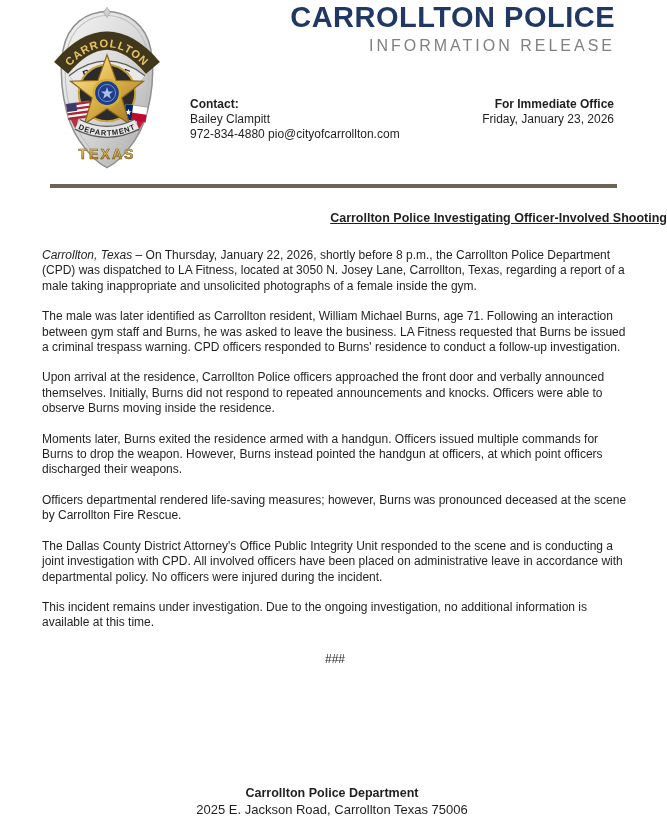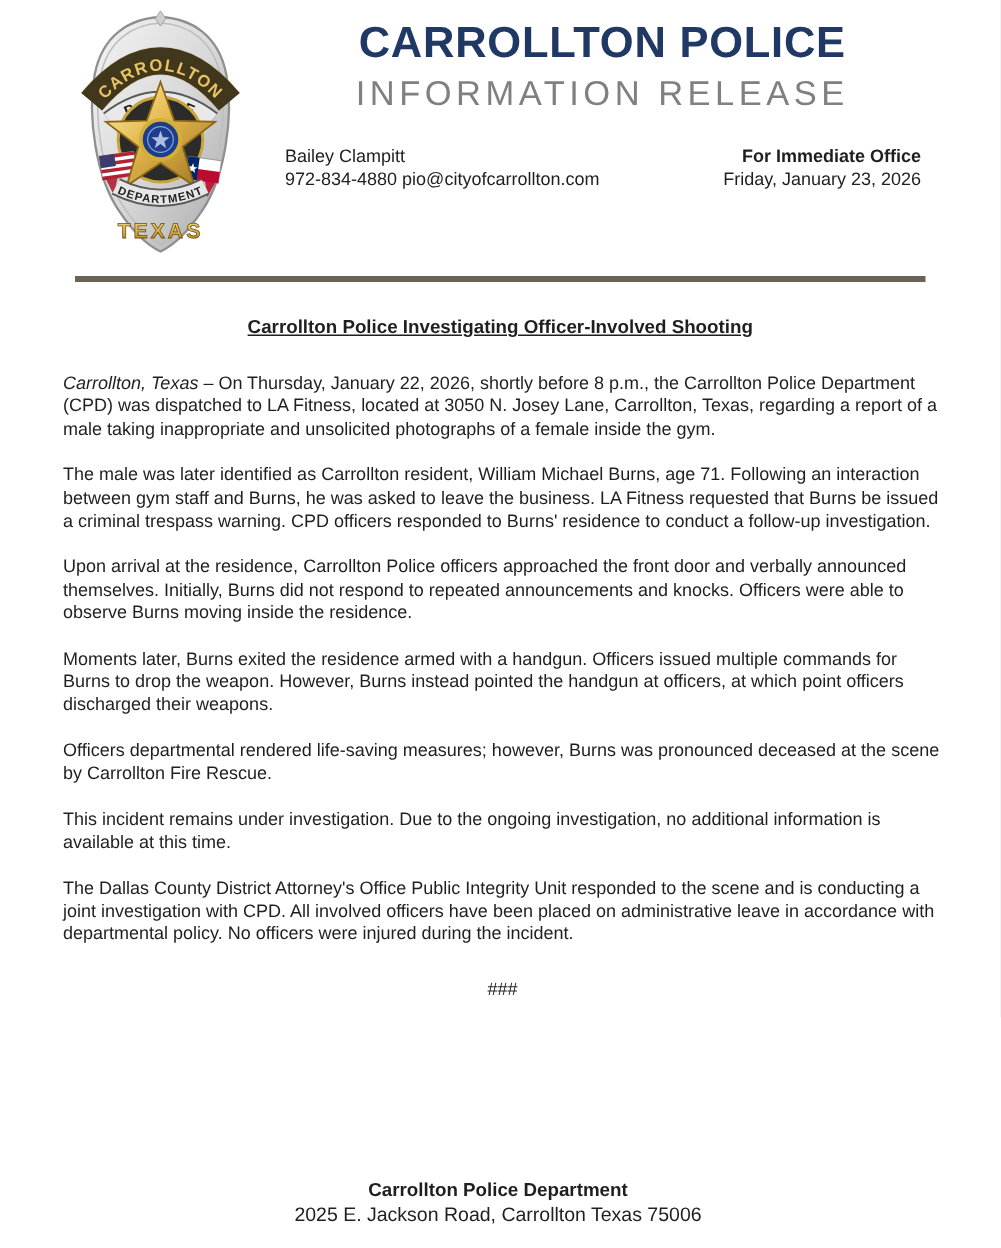"CARROLLTON POLICE" .header-block { text-align: center -> right; top: 14px -> 2px }
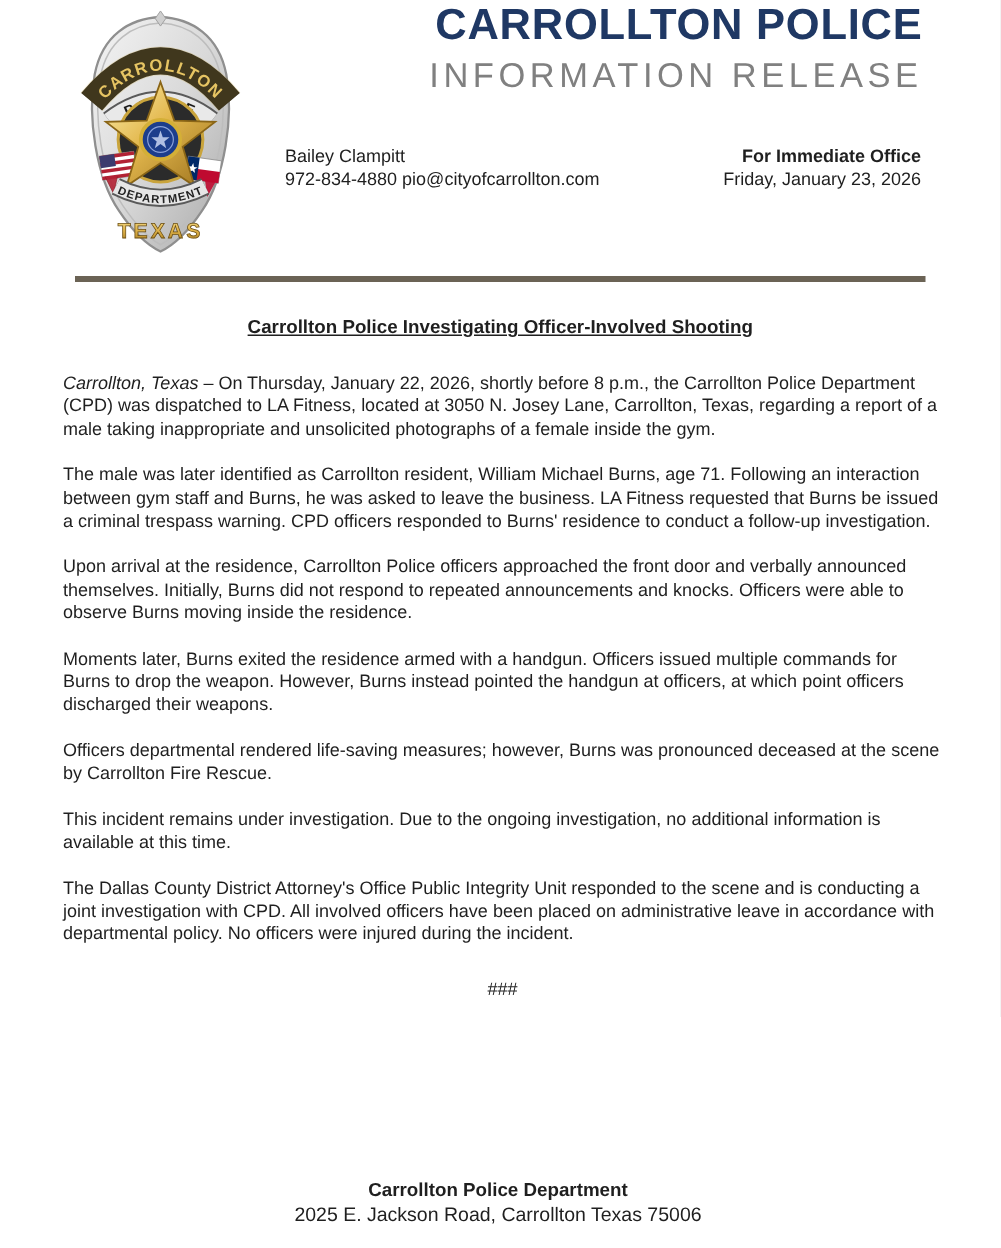"INFORMATION RELEASE" .brand-subtitle { font-size: 23px -> 16px }
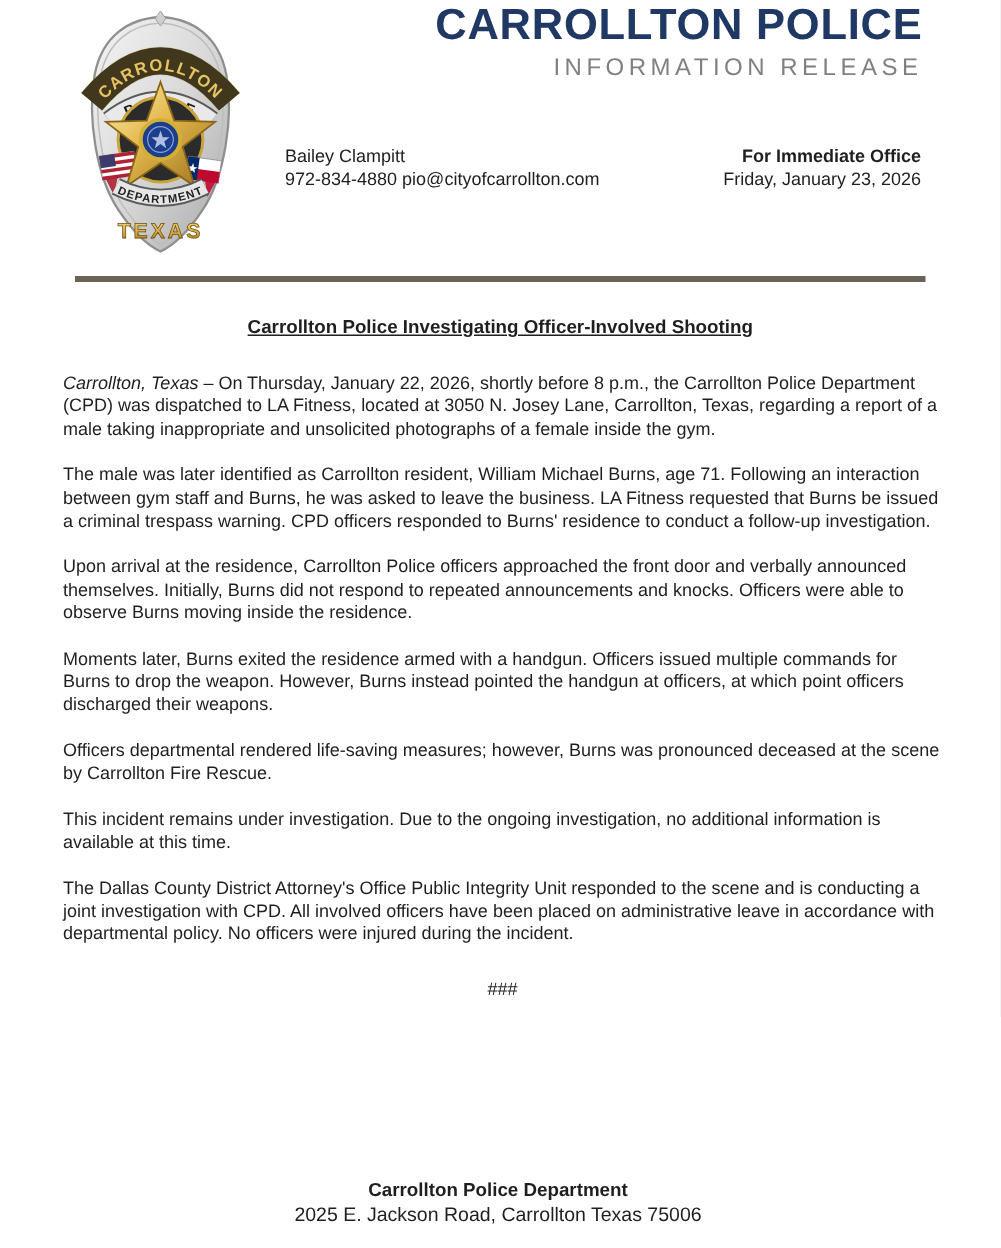"Contact:" div.bold { html: none -> <div>Contact:</div> }
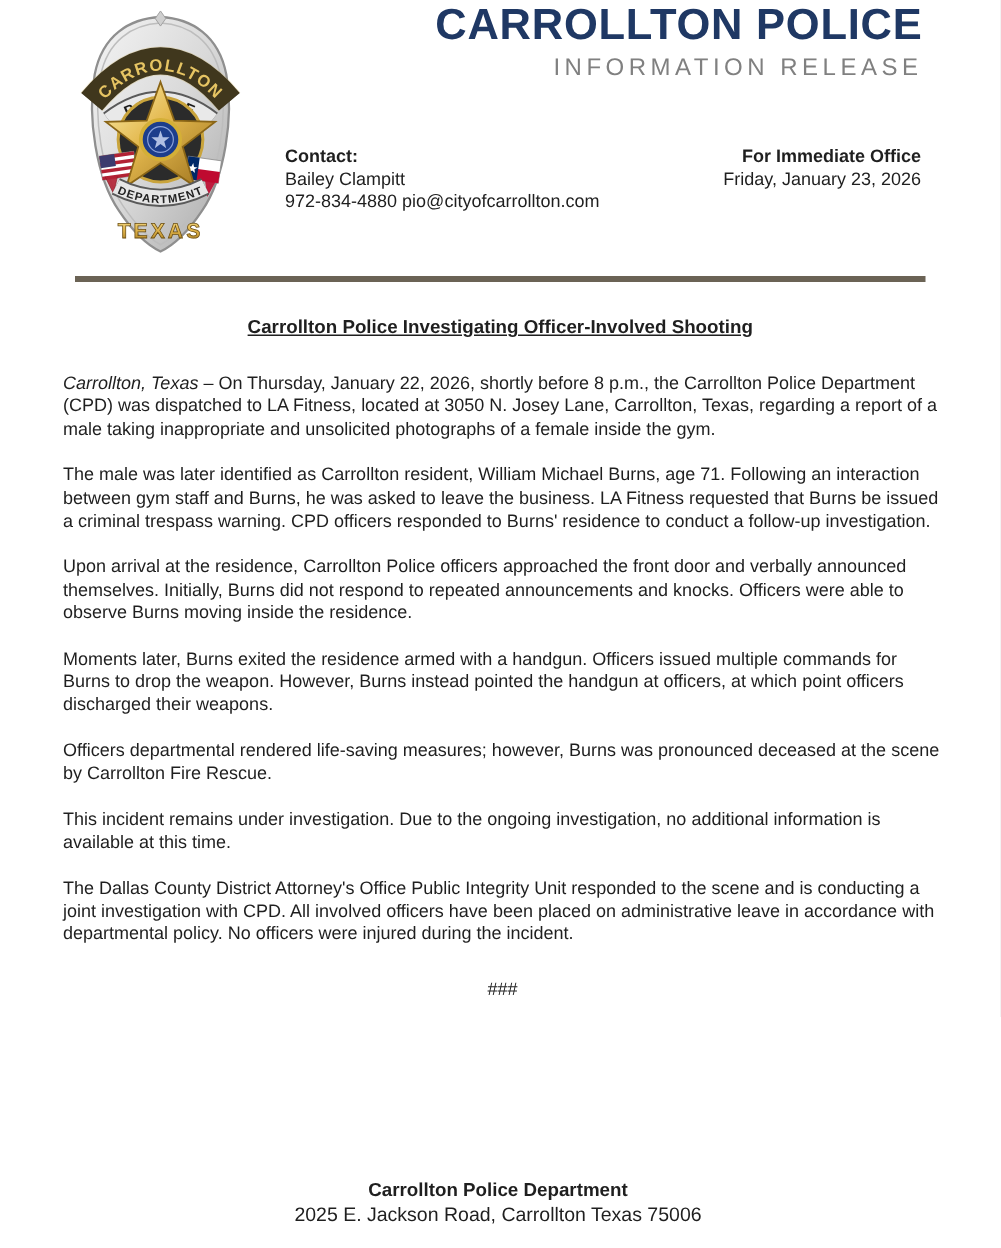"Carrollton Police Investigating" .headline { text-align: center -> right }
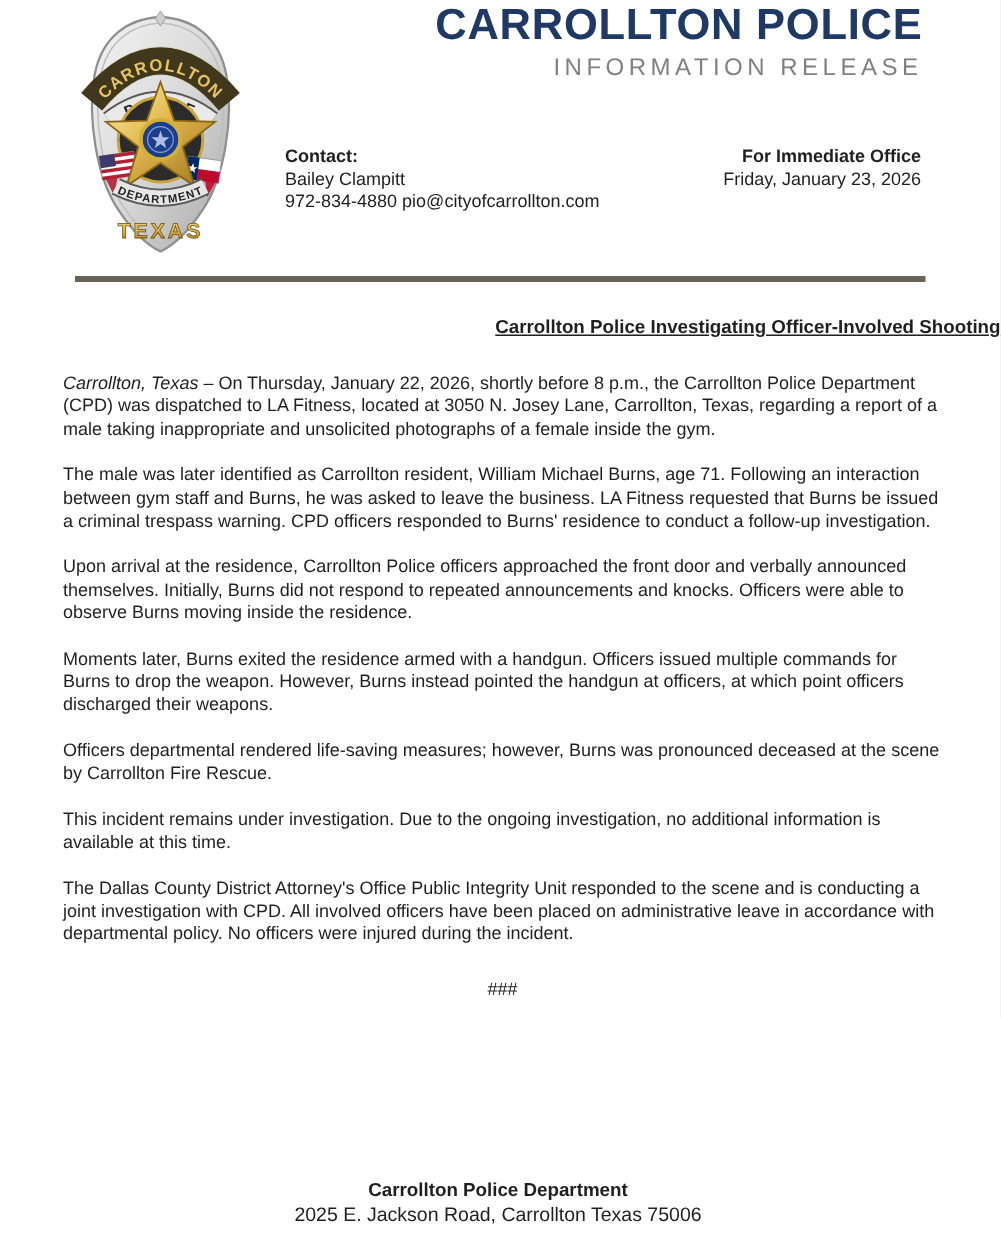"This incident remains under" p { order: before "The Dallas County District Attorney's" -> after "The Dallas County District Attorney's" }
